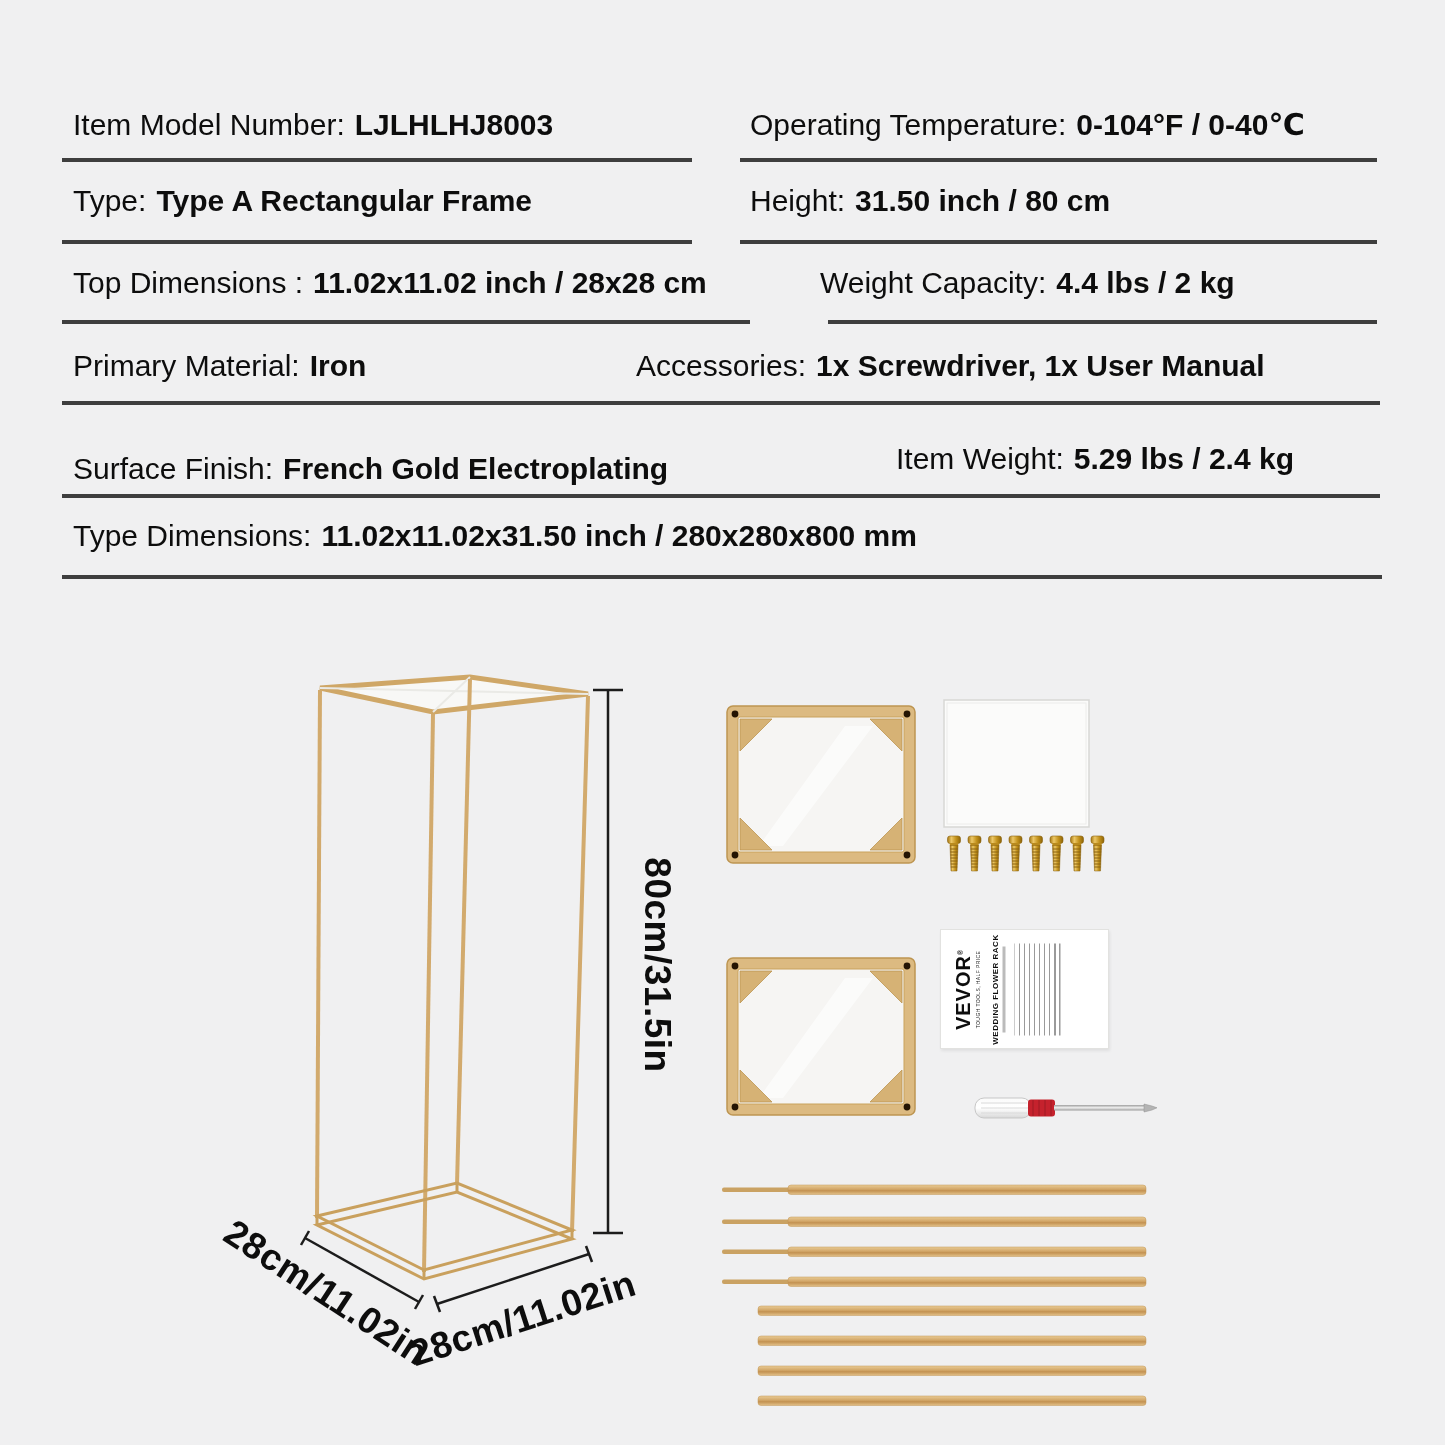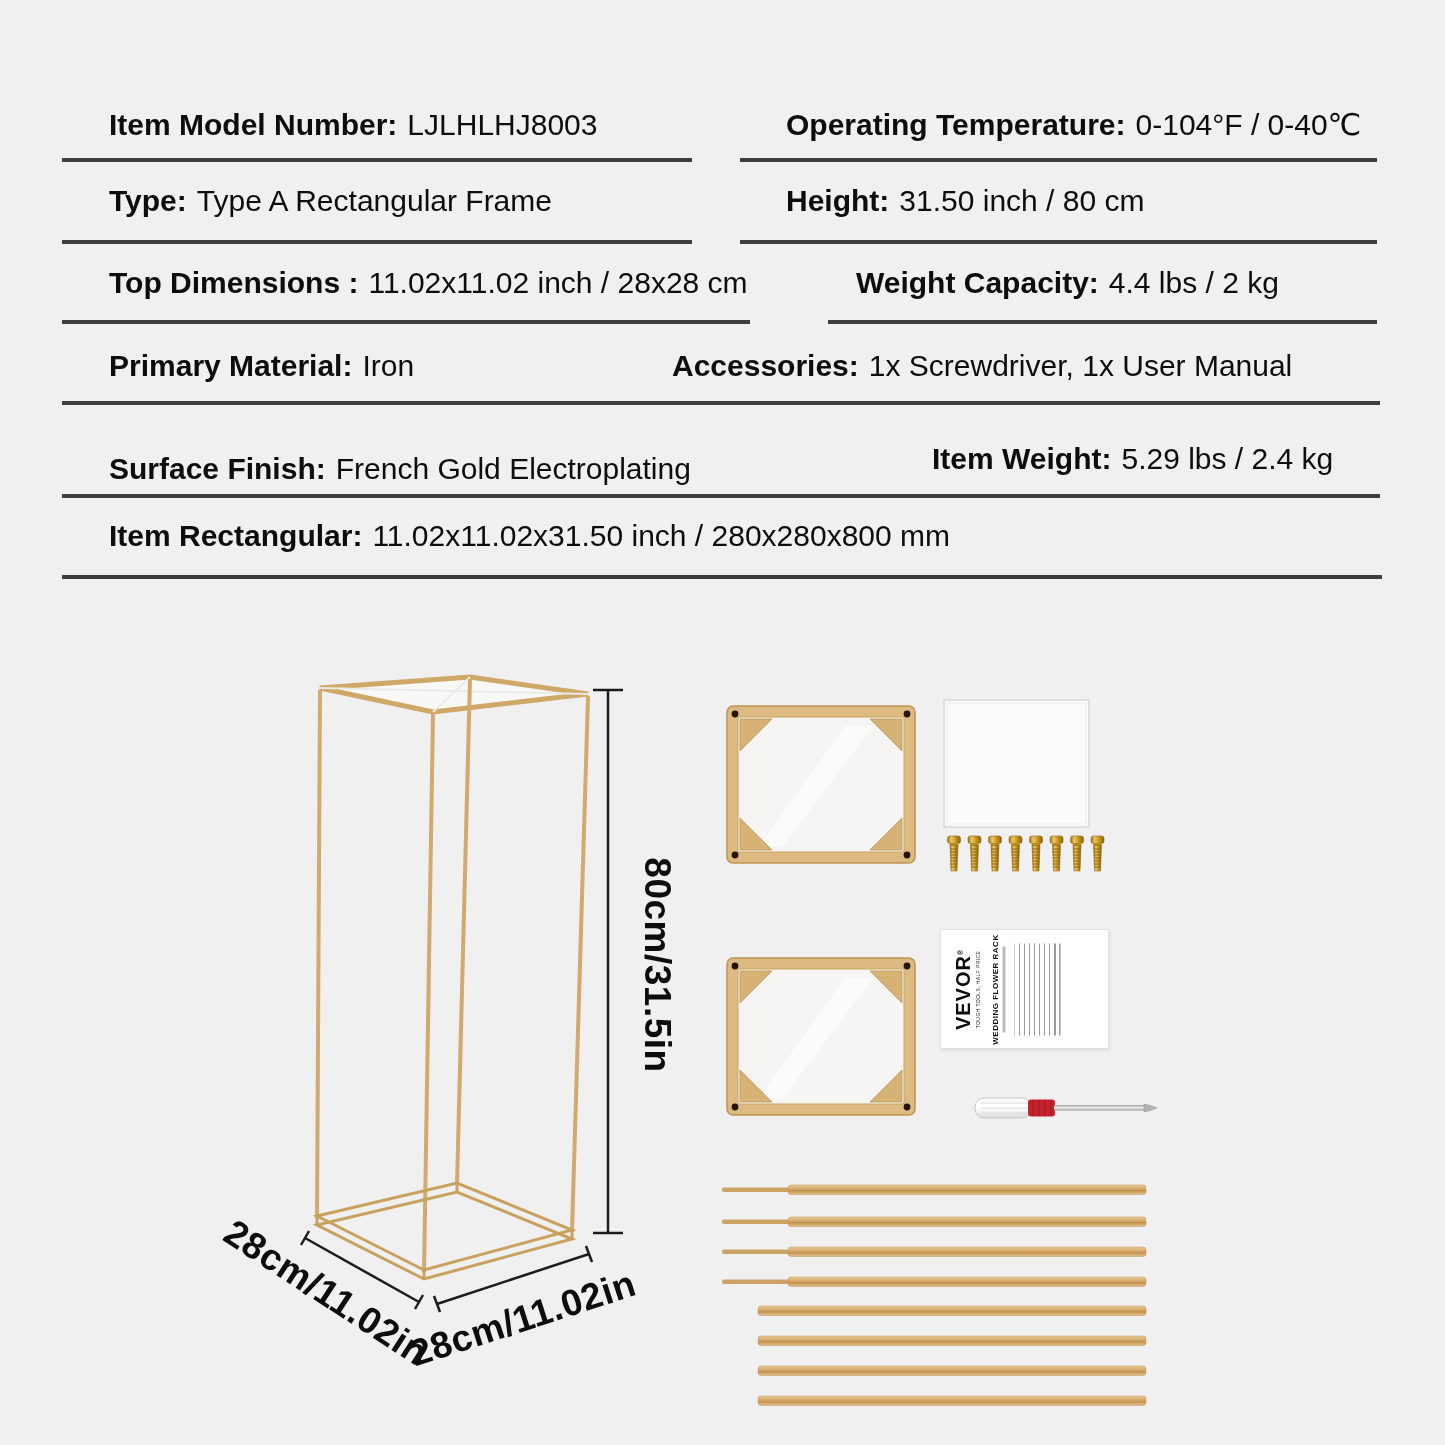"Item Model Number:" .lbl { font-weight: 700 -> 400; margin-left: 36px -> none }
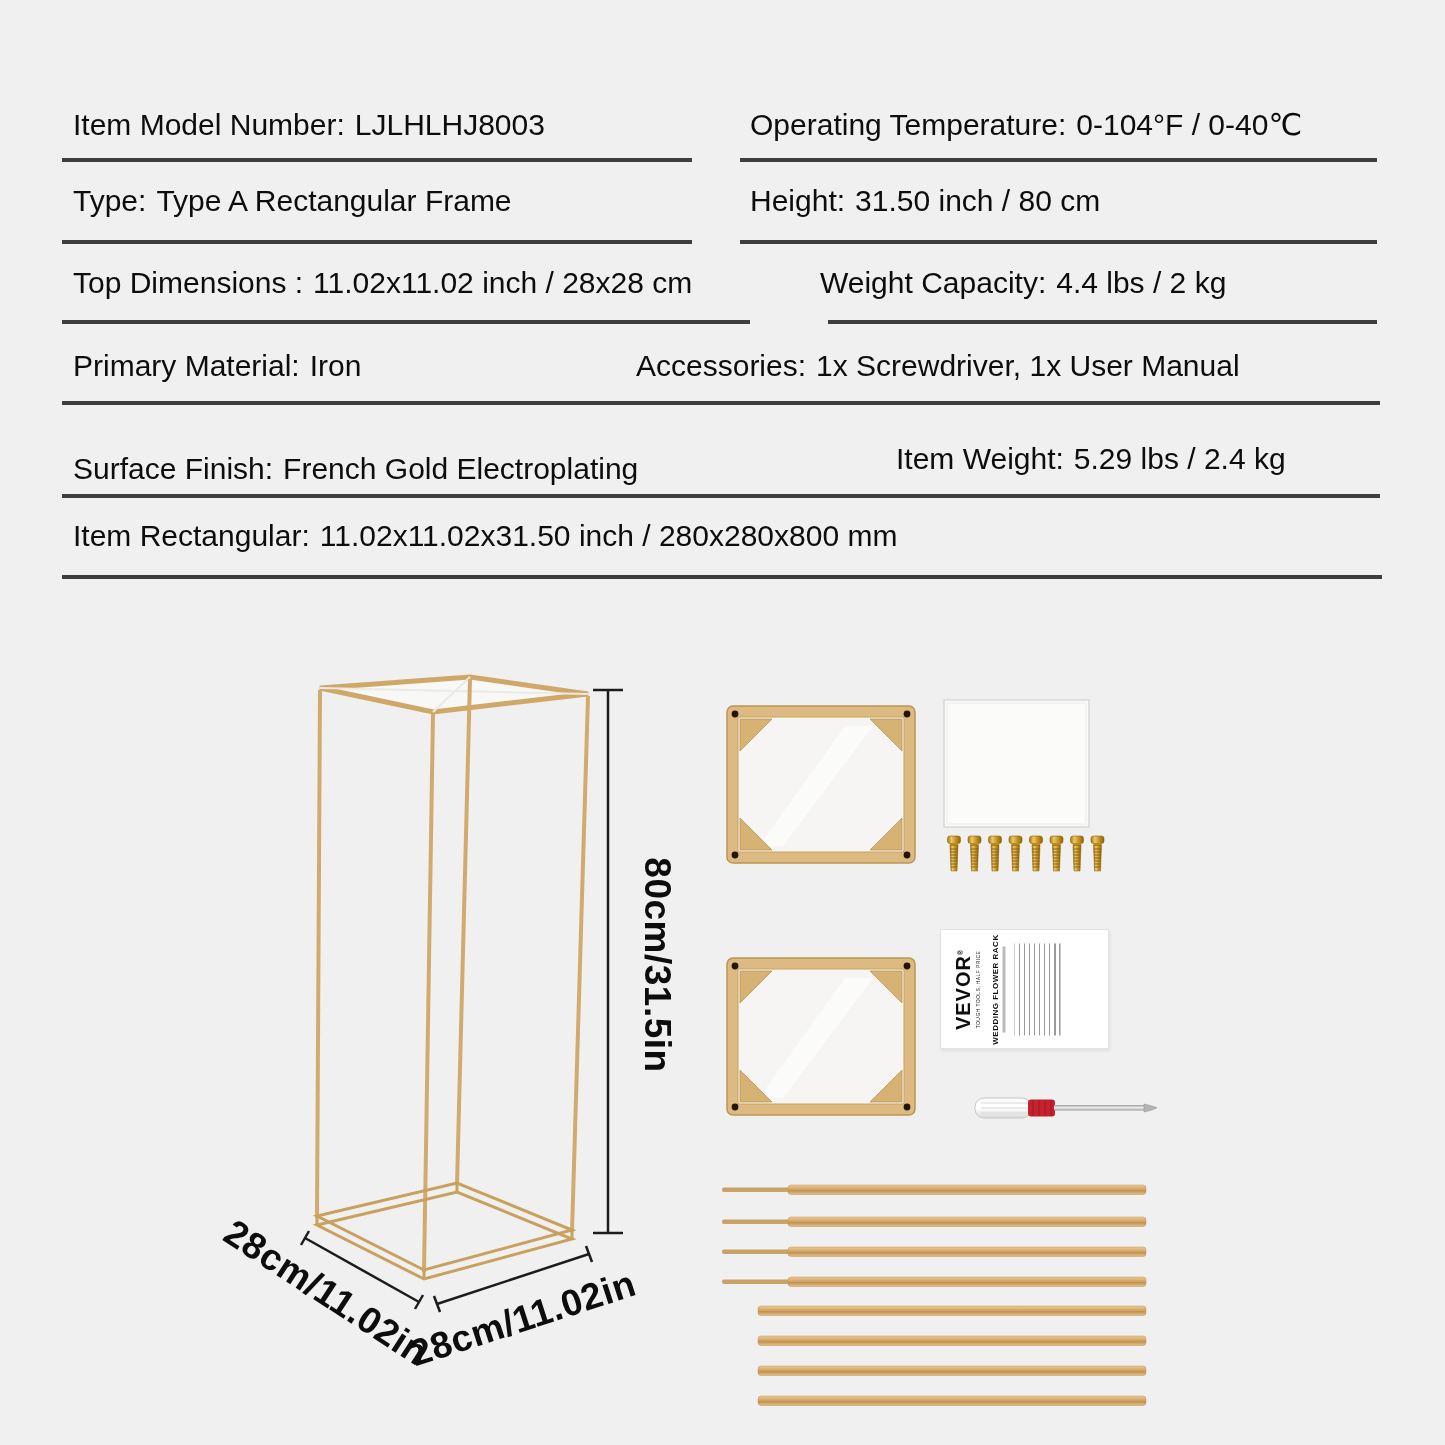"LJLHLHJ8003" .val { font-weight: 400 -> 700 }
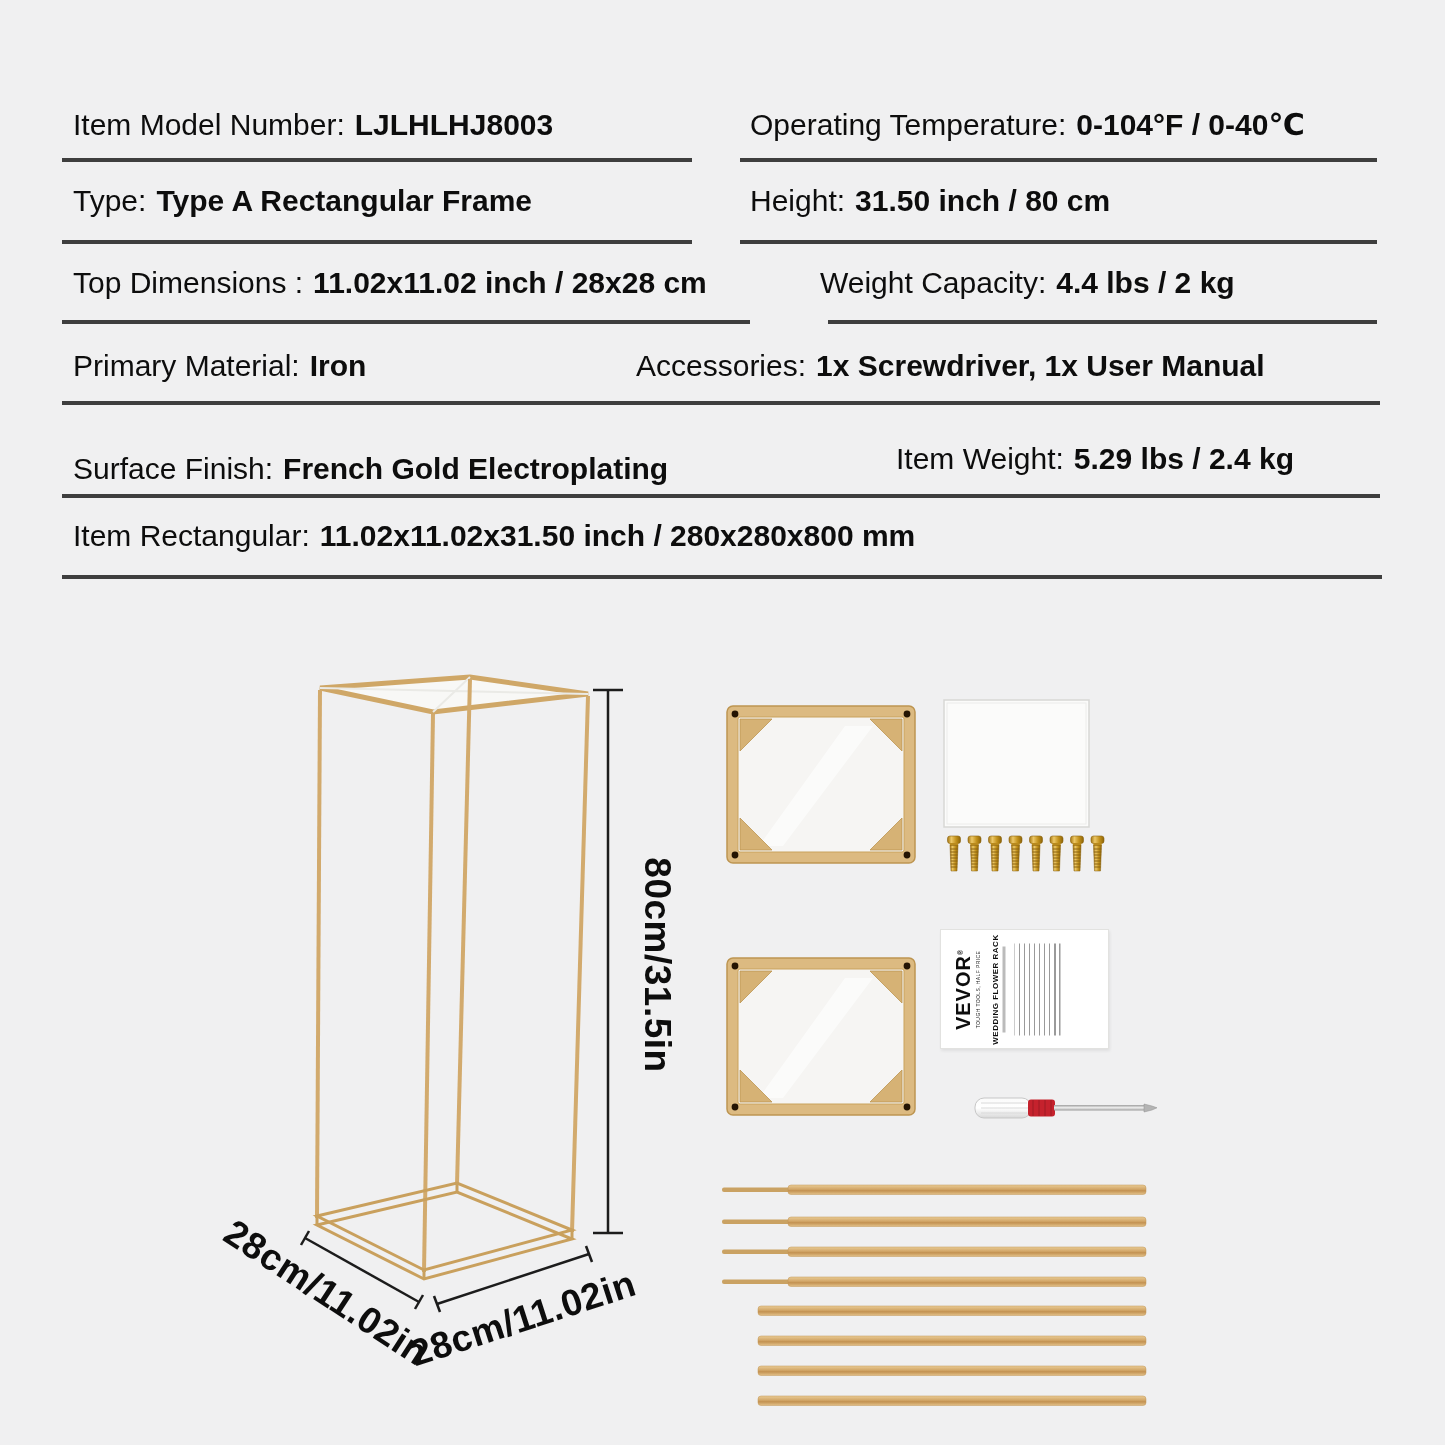"Item Rectangular:" span.lbl { text: Item Rectangular -> Type Dimensions }
